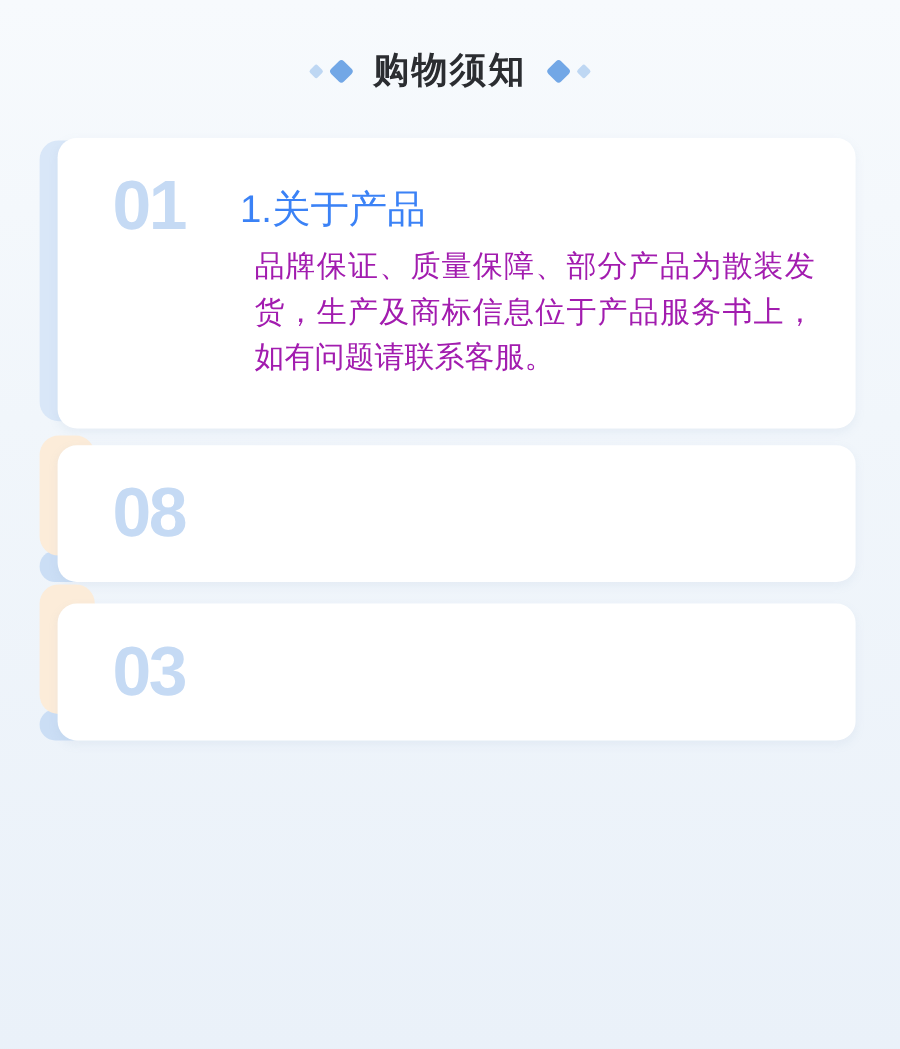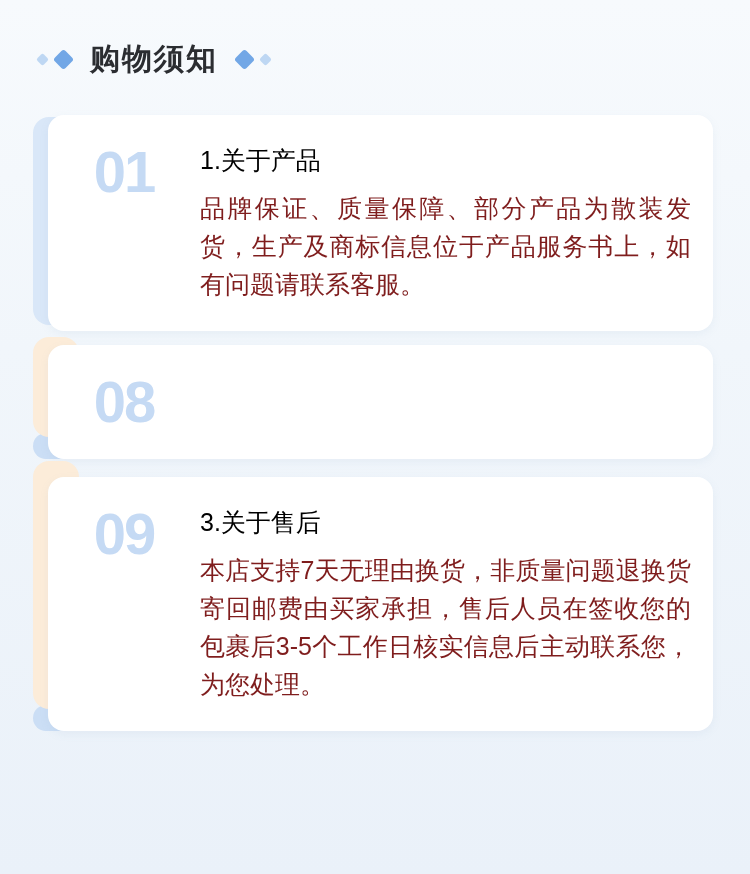"购物须知" .header { justify-content: flex-start -> center; margin-left: 38px -> none }
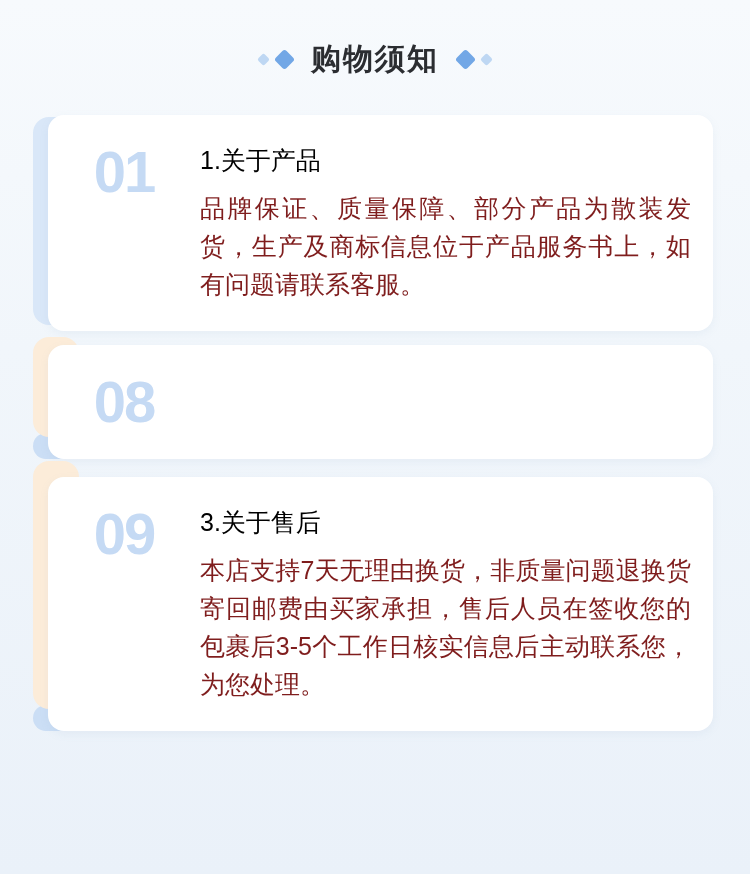"1.关于产品" .section-heading { color: #000000 -> #3b82f6; font-size: 25px -> 32px; margin: 2px 0 14px 0 -> 16px 0 14px 0 }
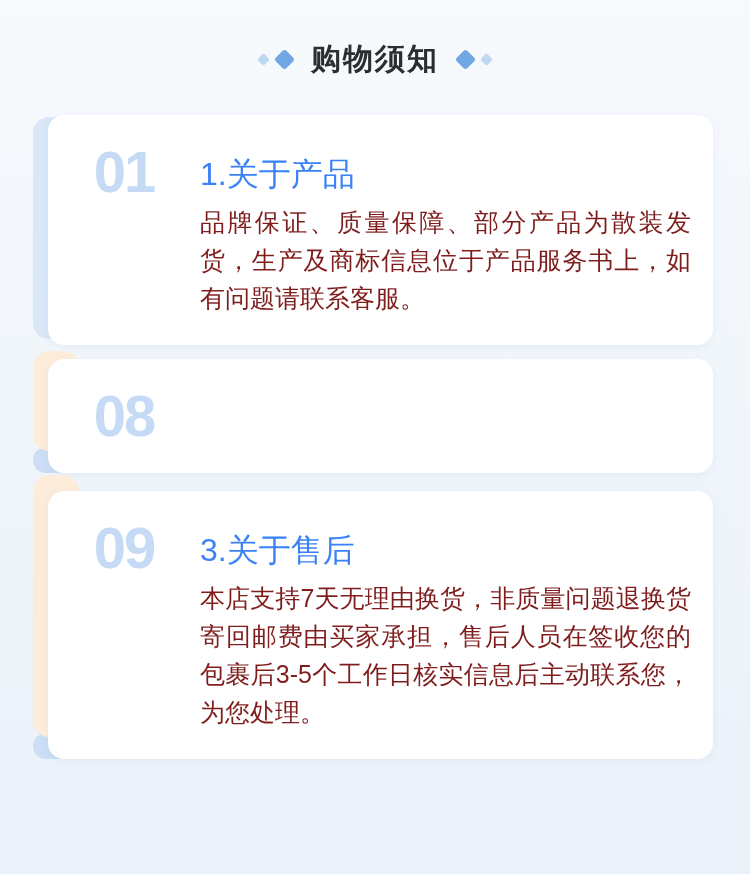"品牌保证、质量保障、部分产品为散装发货，生产及商标信息位于产品服务书上，如有问题" .section-body { color: #7f1d1d -> #a21caf; margin: 0 -> 12px }
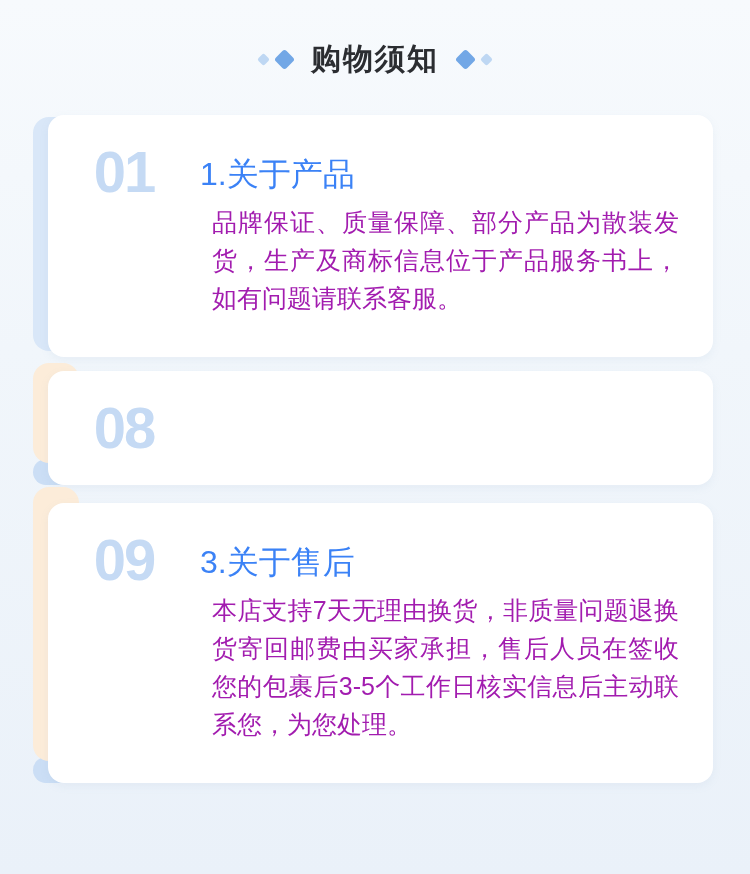"09" span.section-number { text: 09 -> 03 }
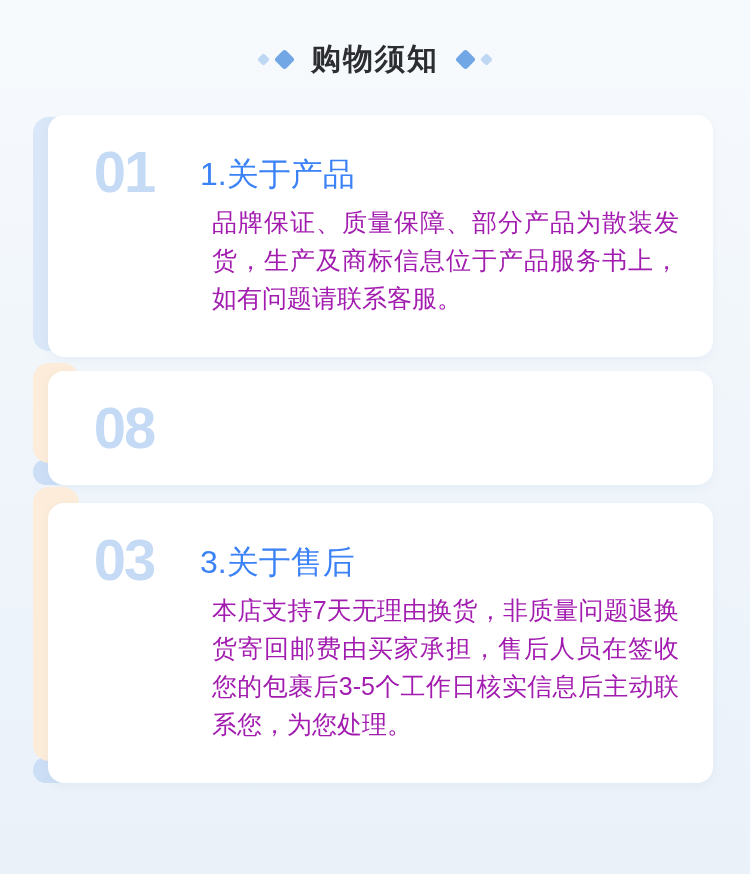"3.关于售后" div.texts { html: <div> <h2>3.关于售后</h2> <p>本店支持7天无理由换货，非质量问题退换货寄回邮费由买家承担，售后人员在签收您的包裹后3-5个工作日核实信息后主动联系您，为您处理。</p> </div> -> none }
